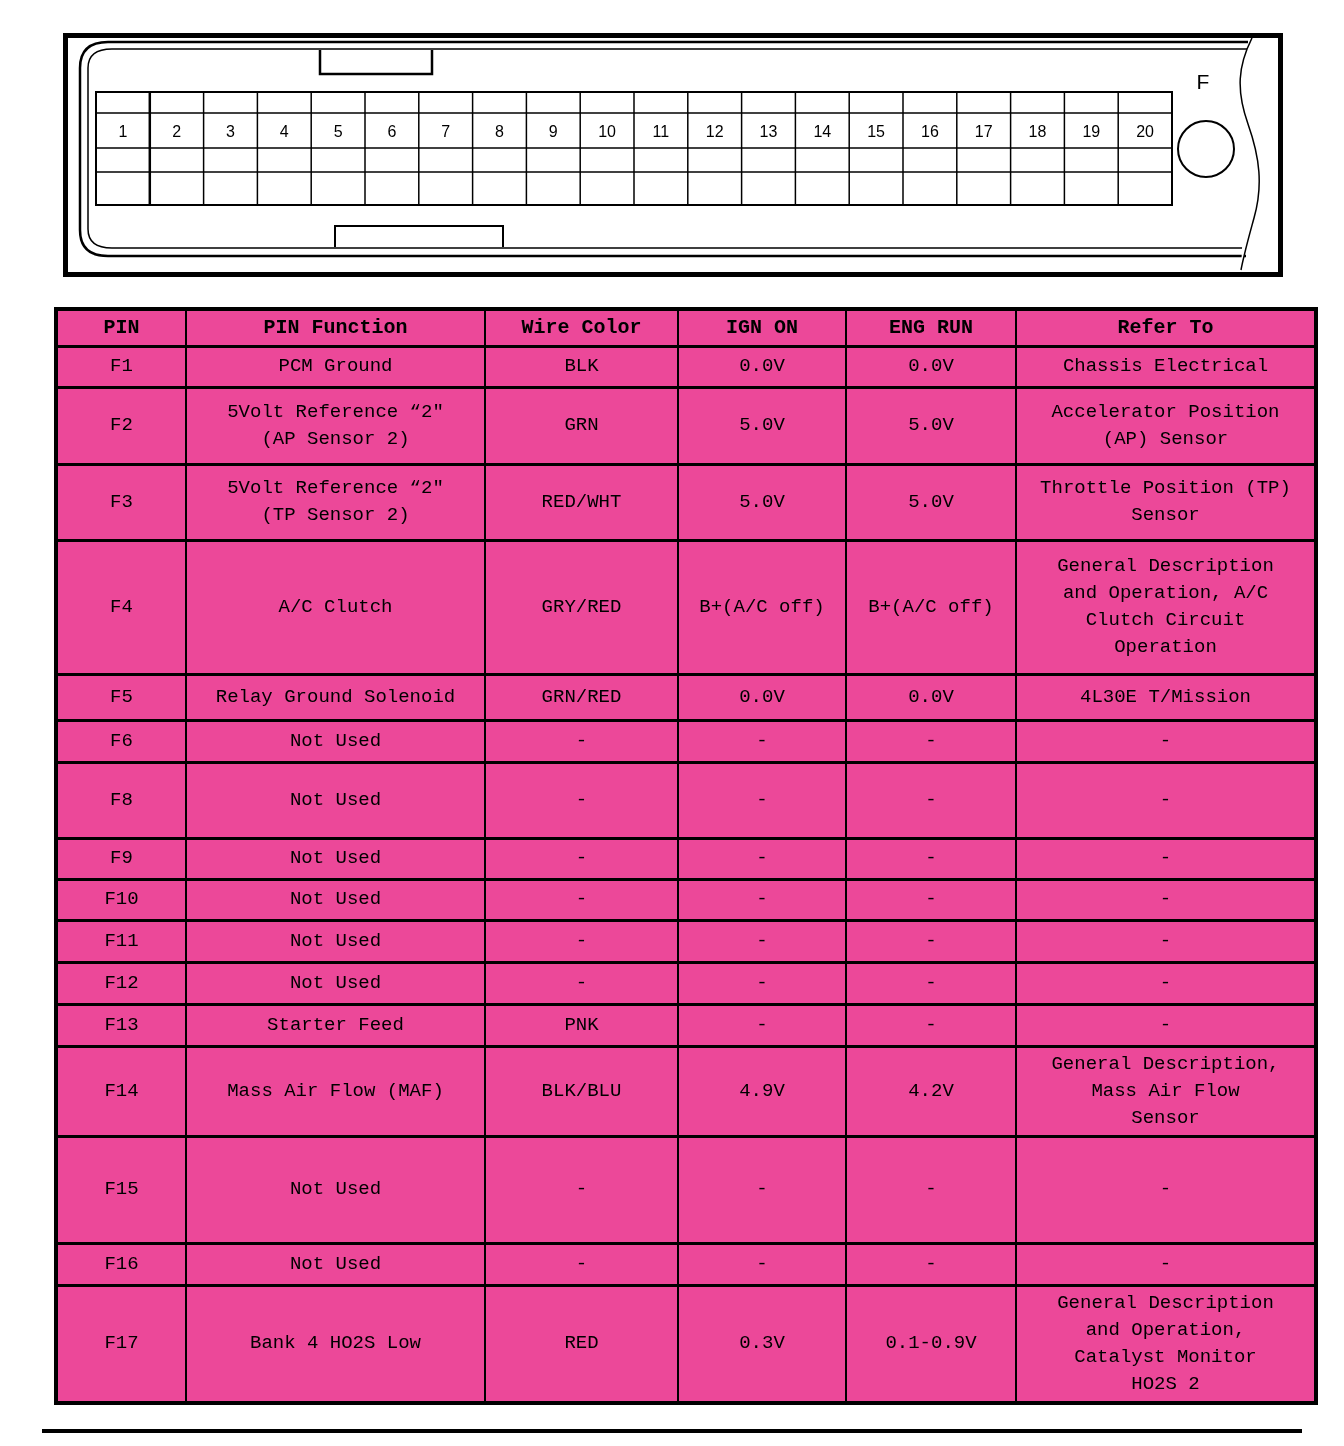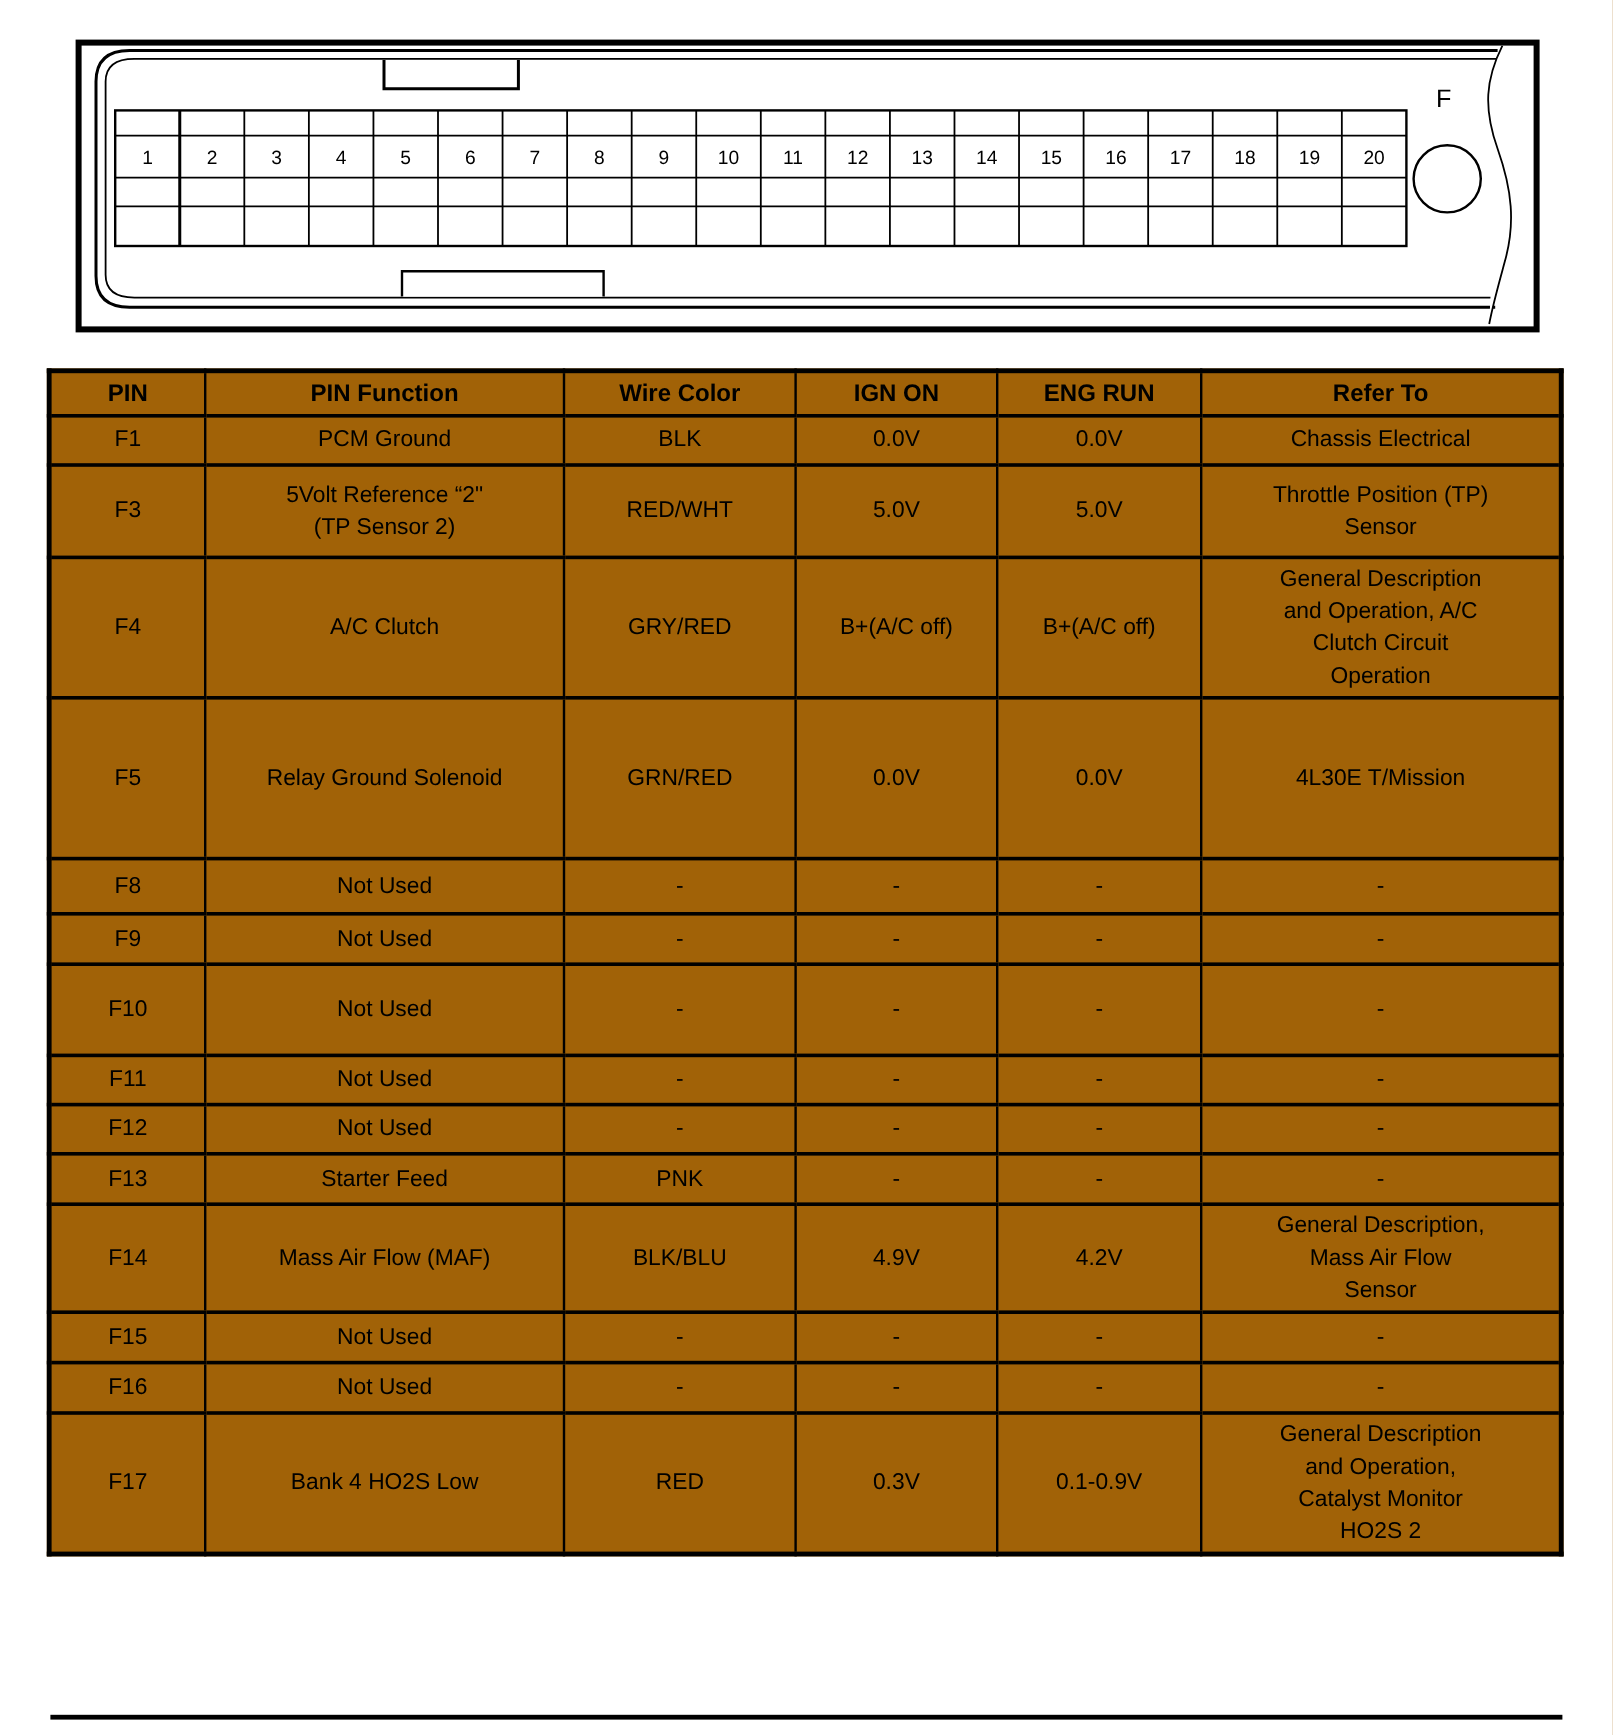"PIN" table.pin-table { background: #a16207 -> #ec4899; font-family: none -> Liberation Mono, monospace; left: 39px -> 54px }
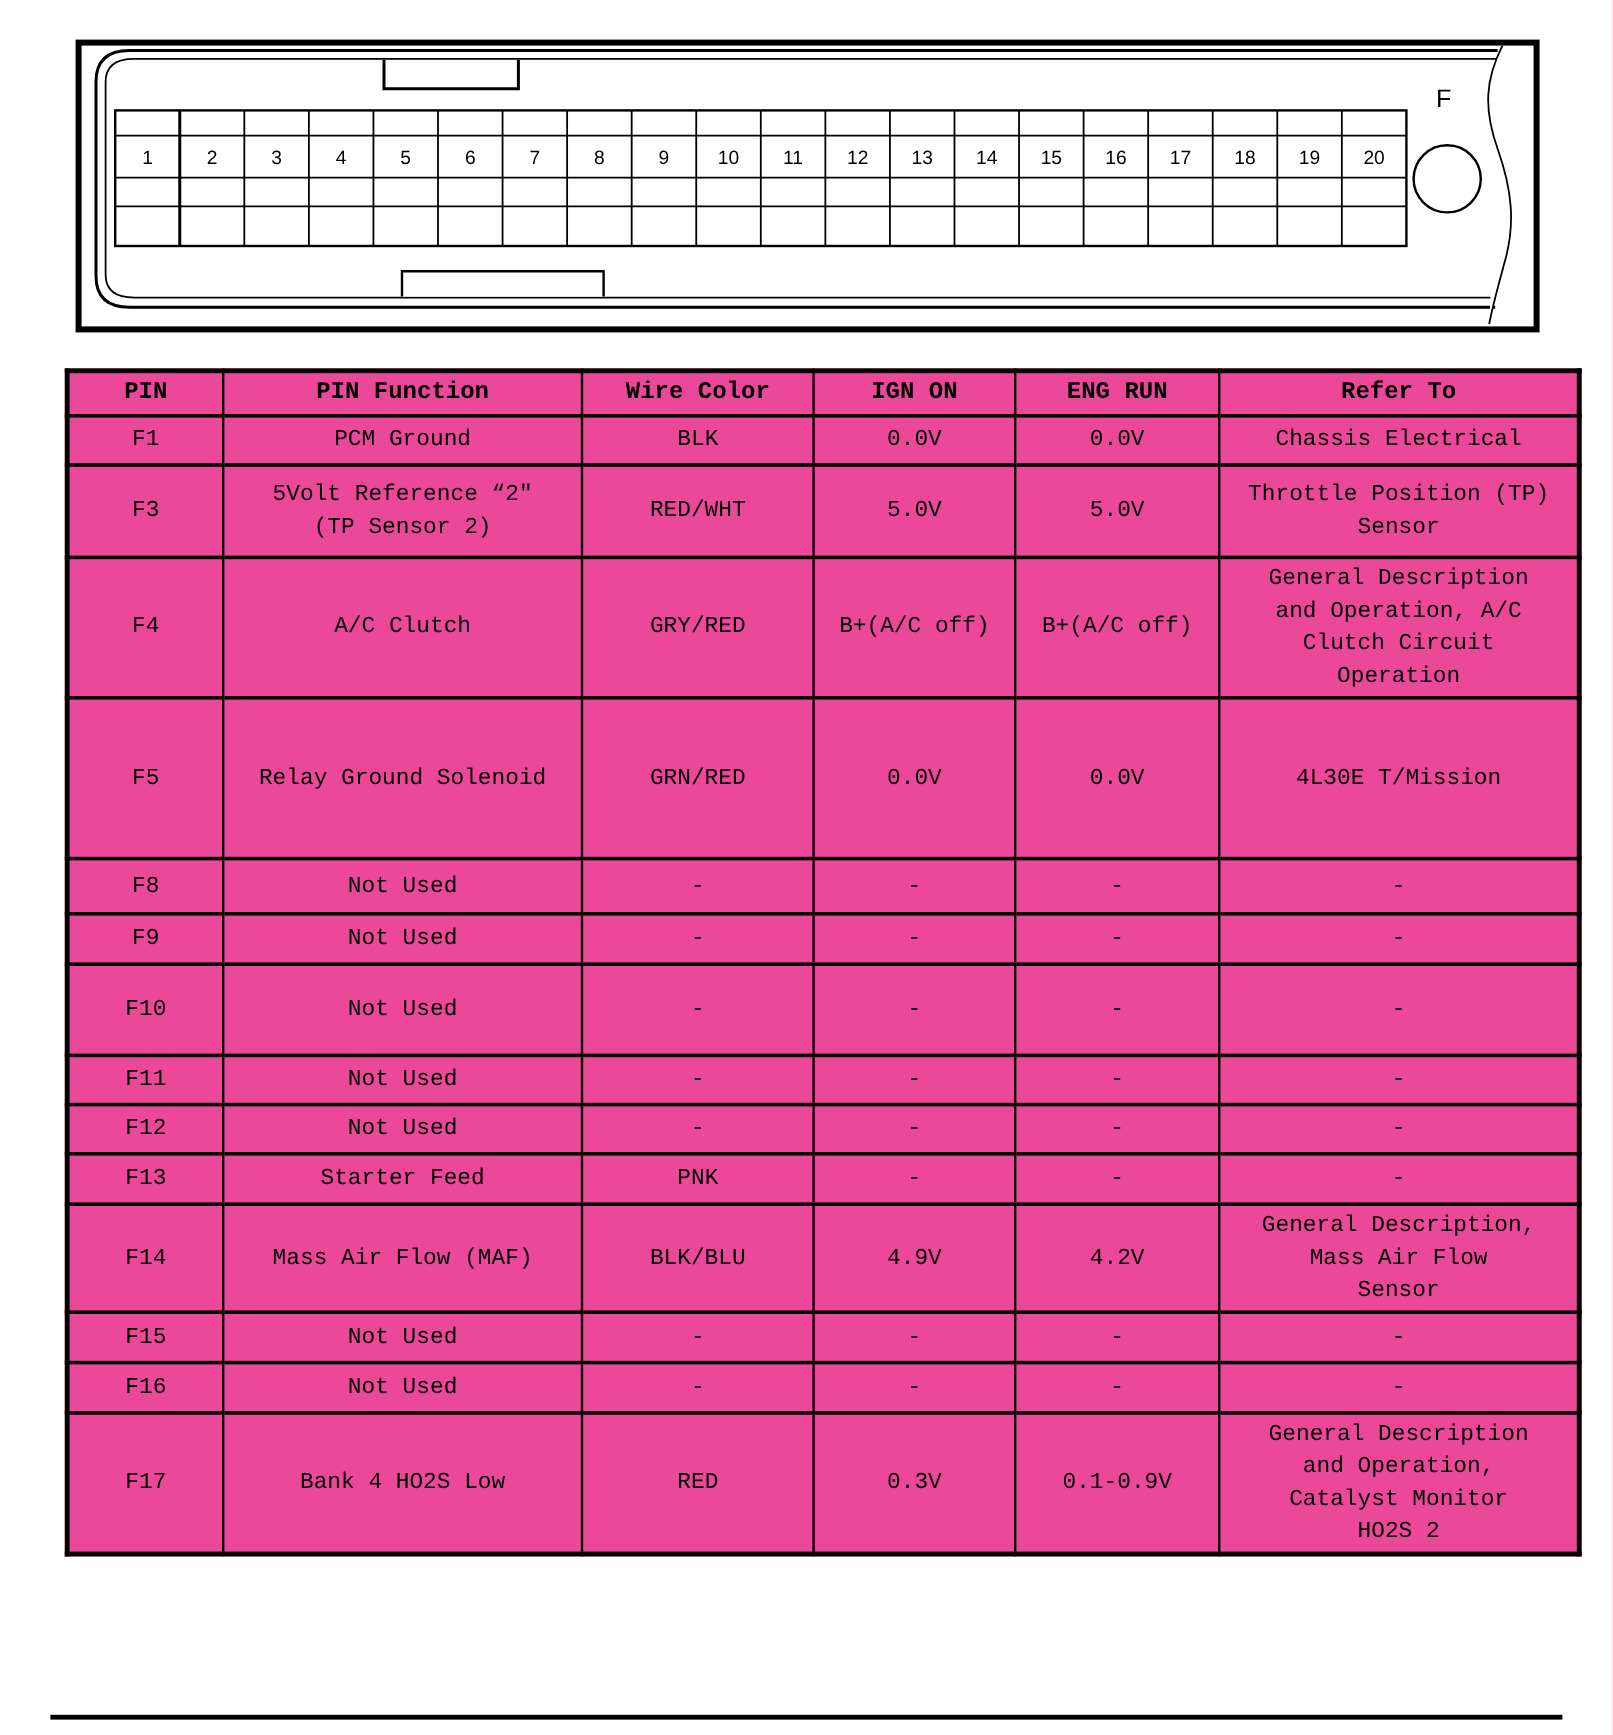"F2" tr { html: none -> <tr> <td>F2</td> <td>5Volt Reference “2" (AP Sensor 2)</td> <td>GRN</td> <td>5.0V</td> <td>5.0V</td> <td>Accelerator Position (AP) Sensor</td> </tr> }
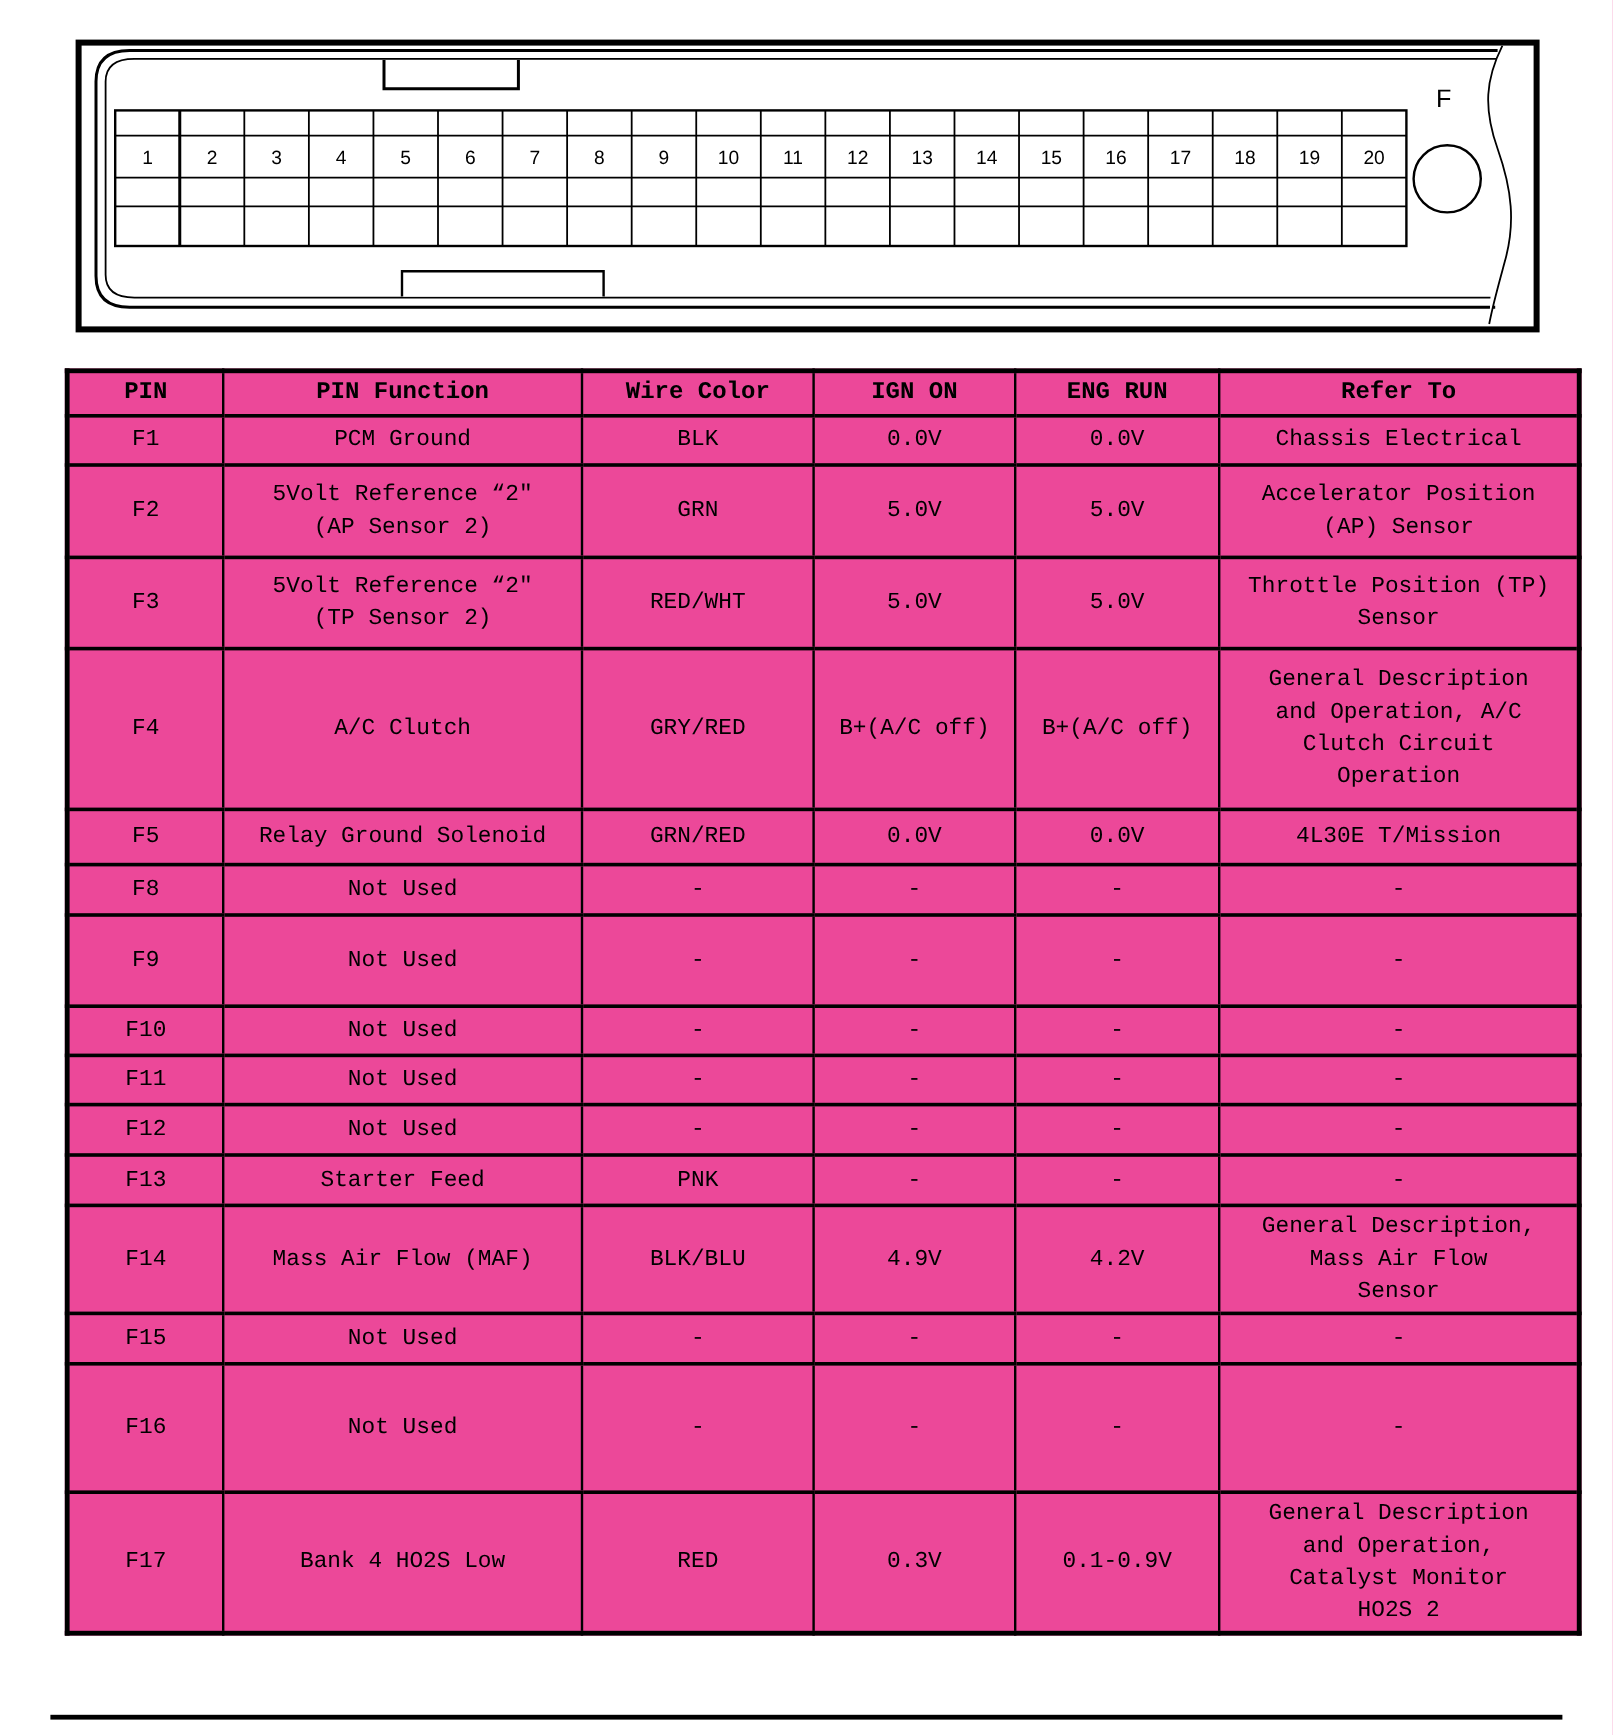"F6" tr { html: none -> <tr> <td>F6</td> <td>Not Used</td> <td>-</td> <td>-</td> <td>-</td> <td>-</td> </tr> }
